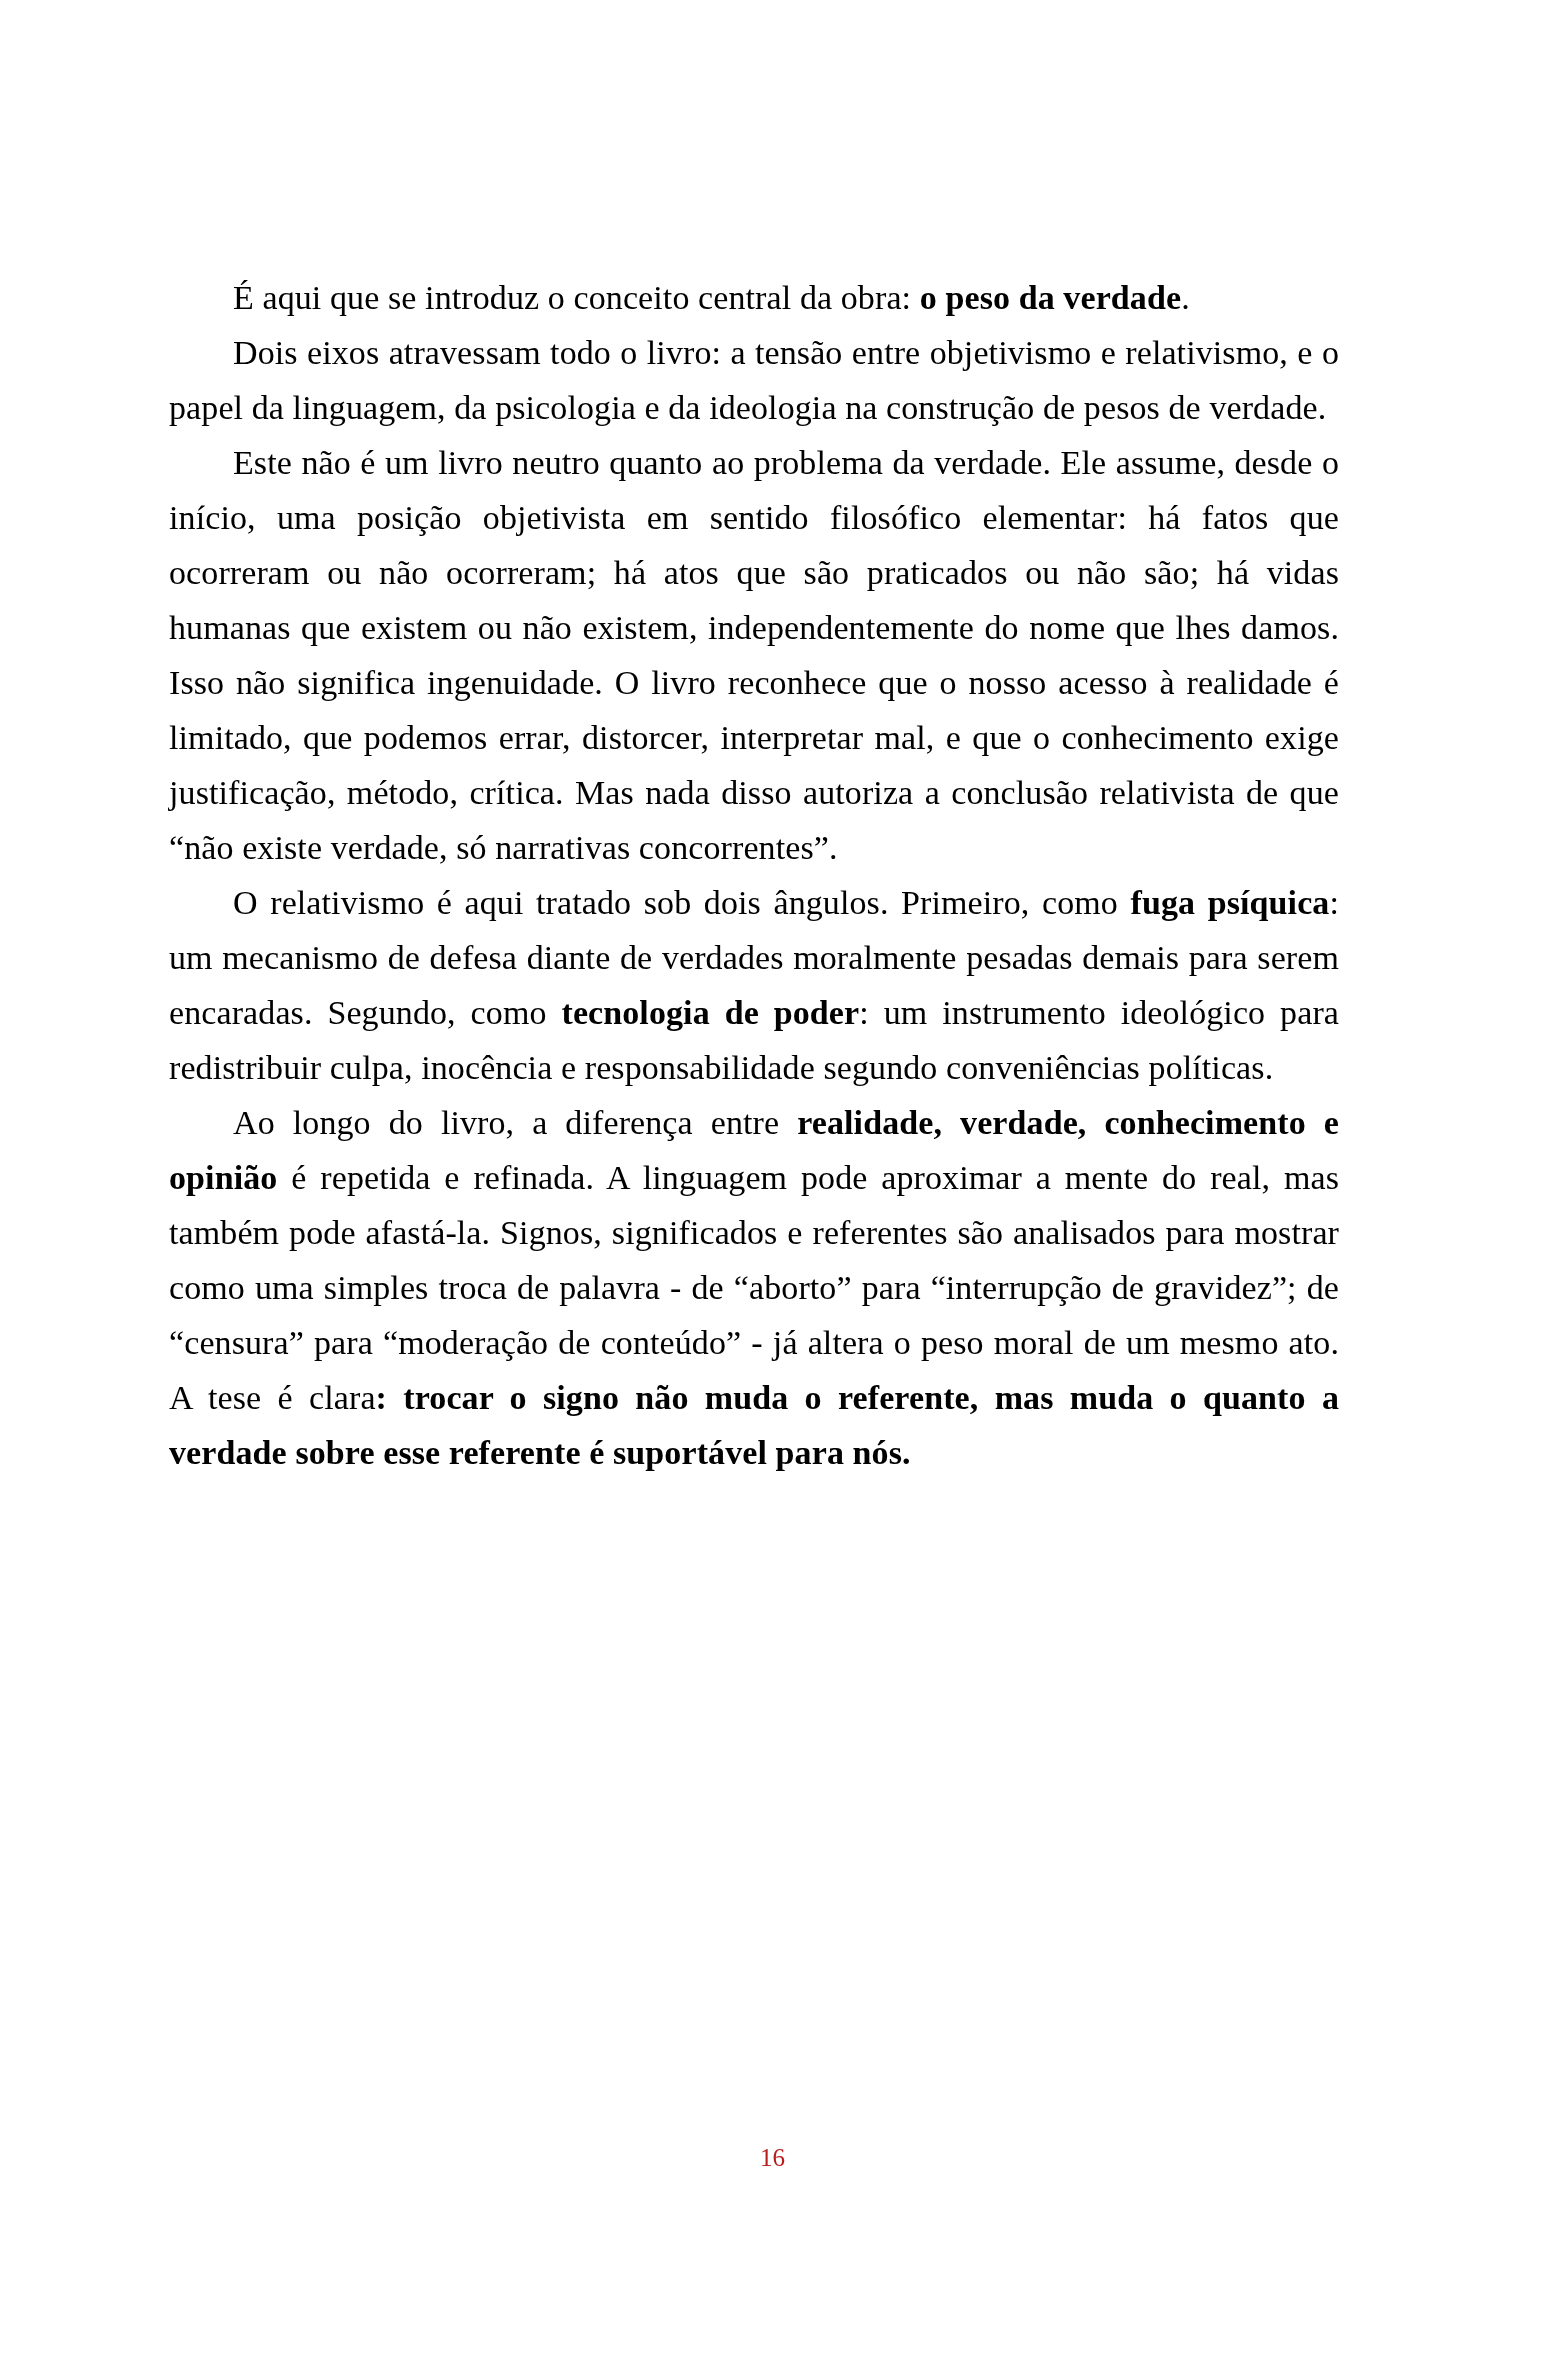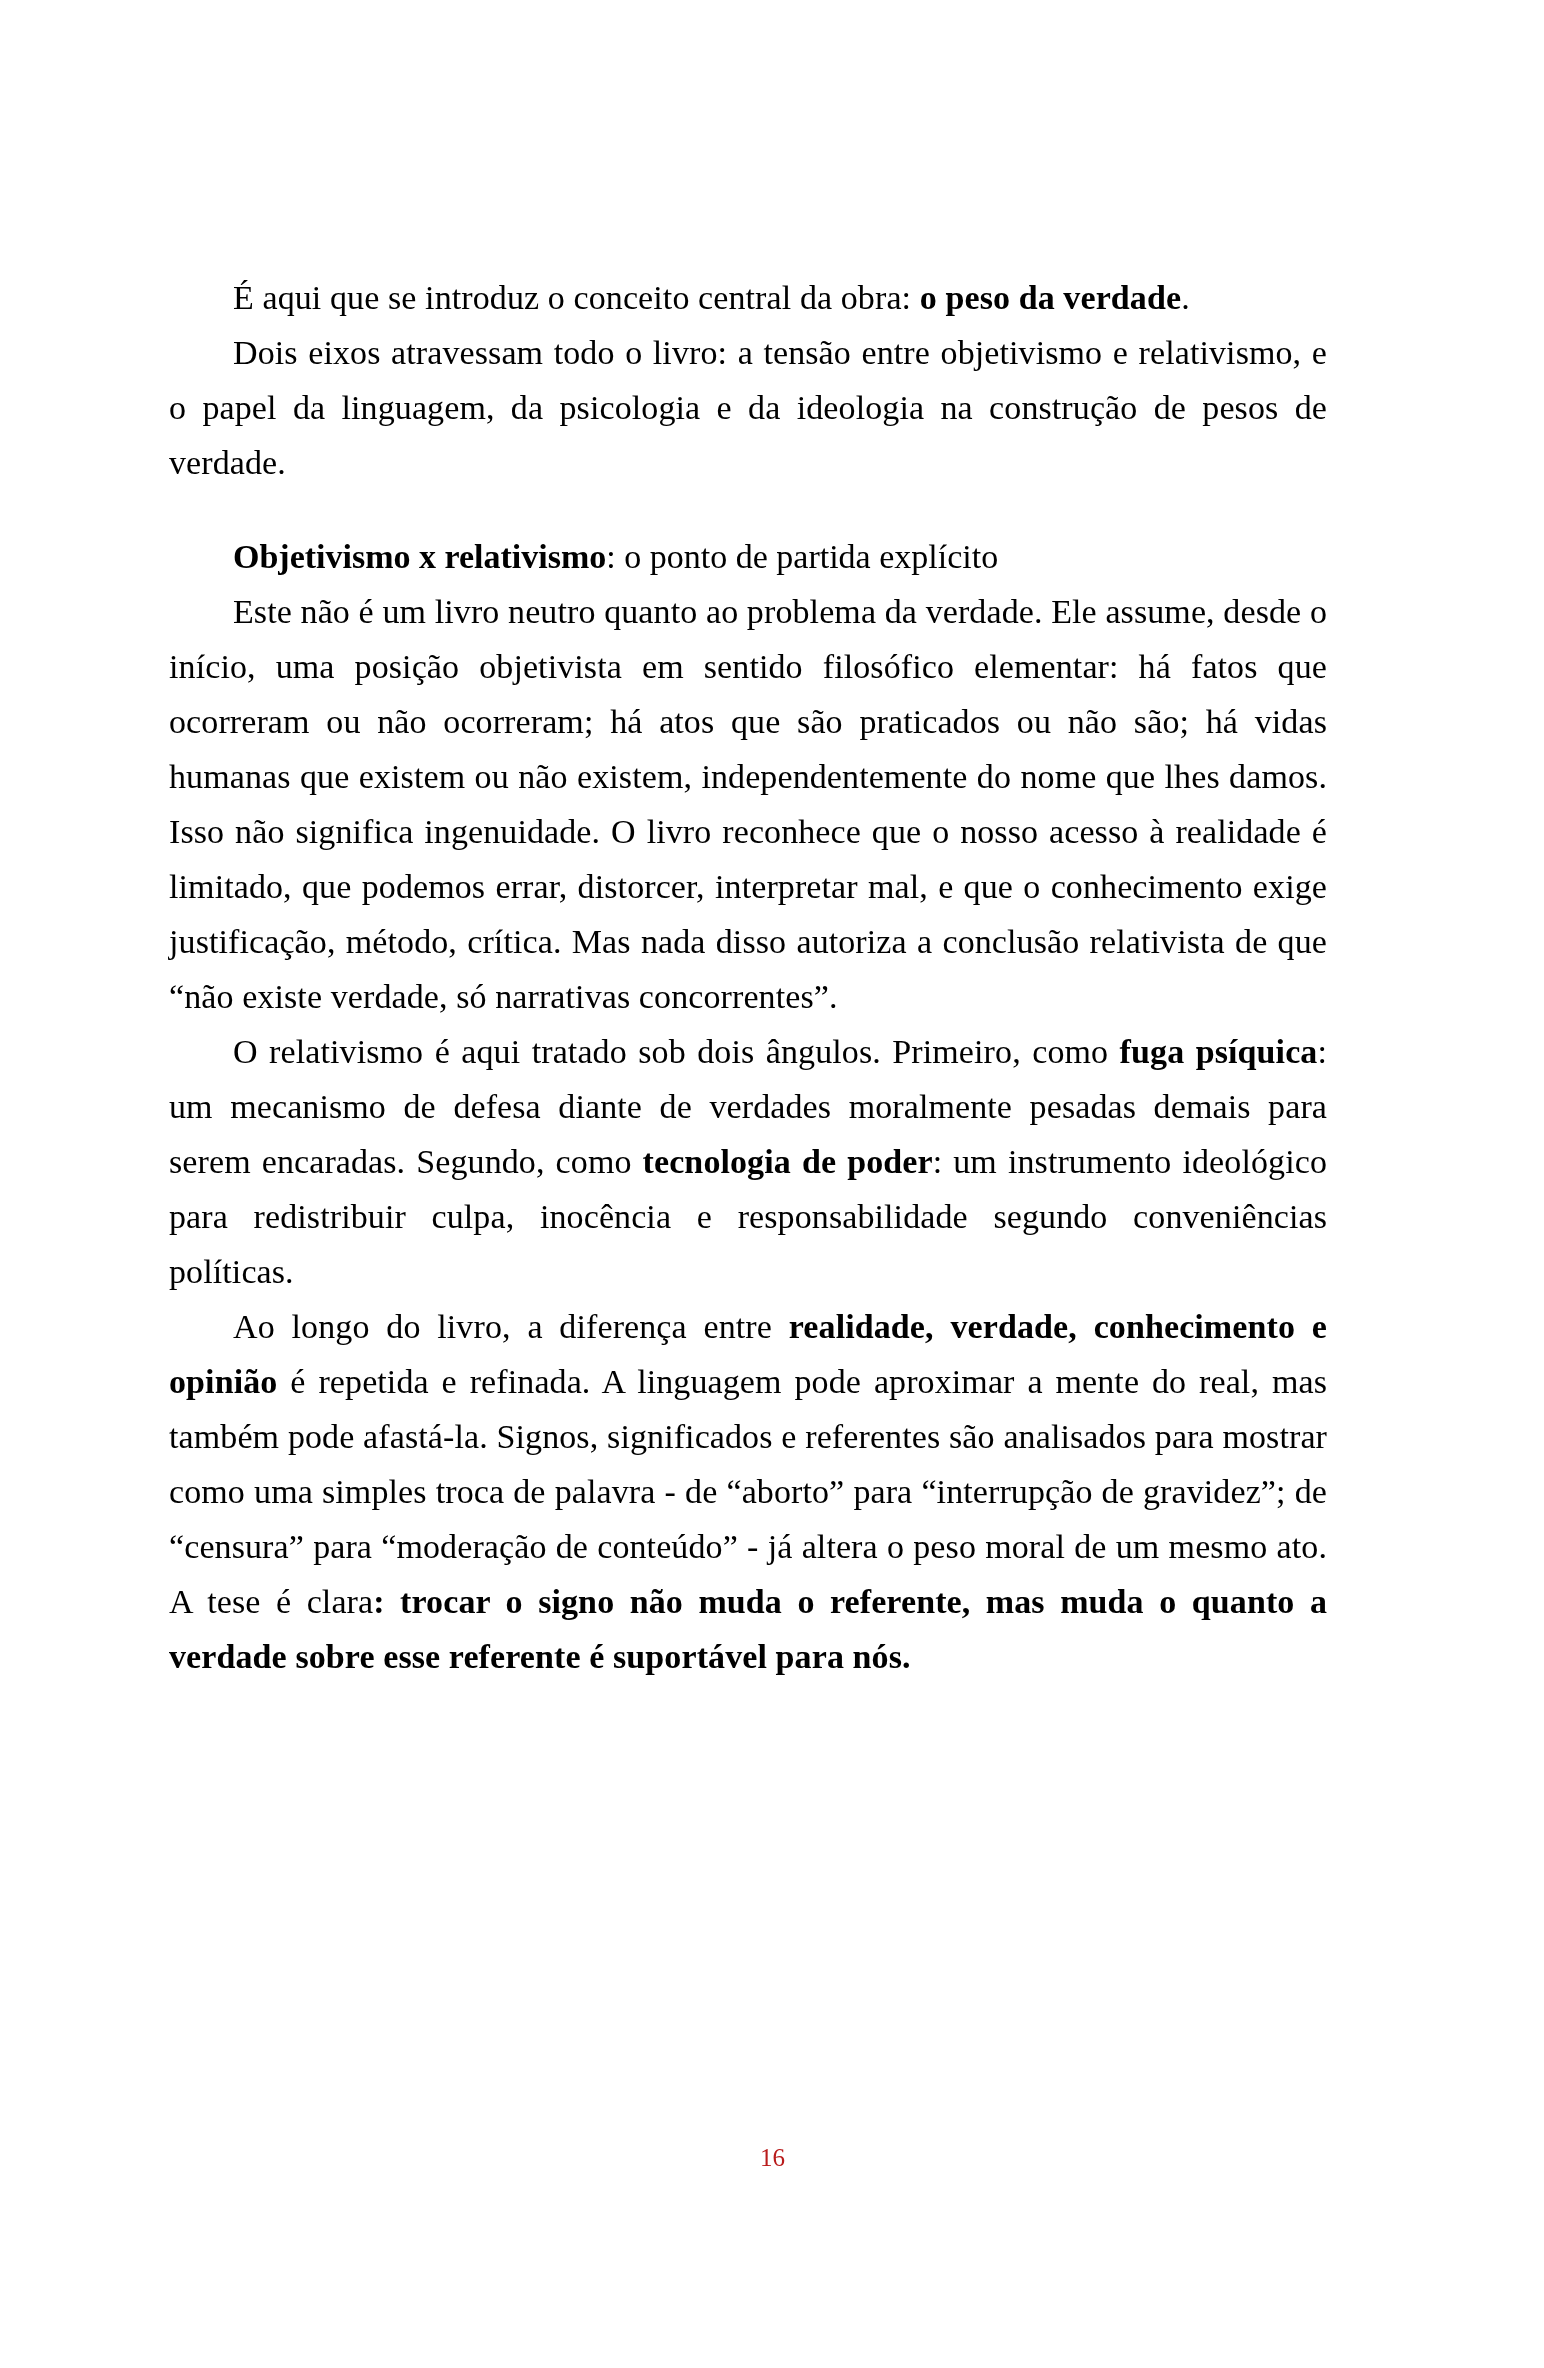"É aqui que se introduz" p.body-par { margin: 0 12px 0 0 -> 0 0 0 0 }
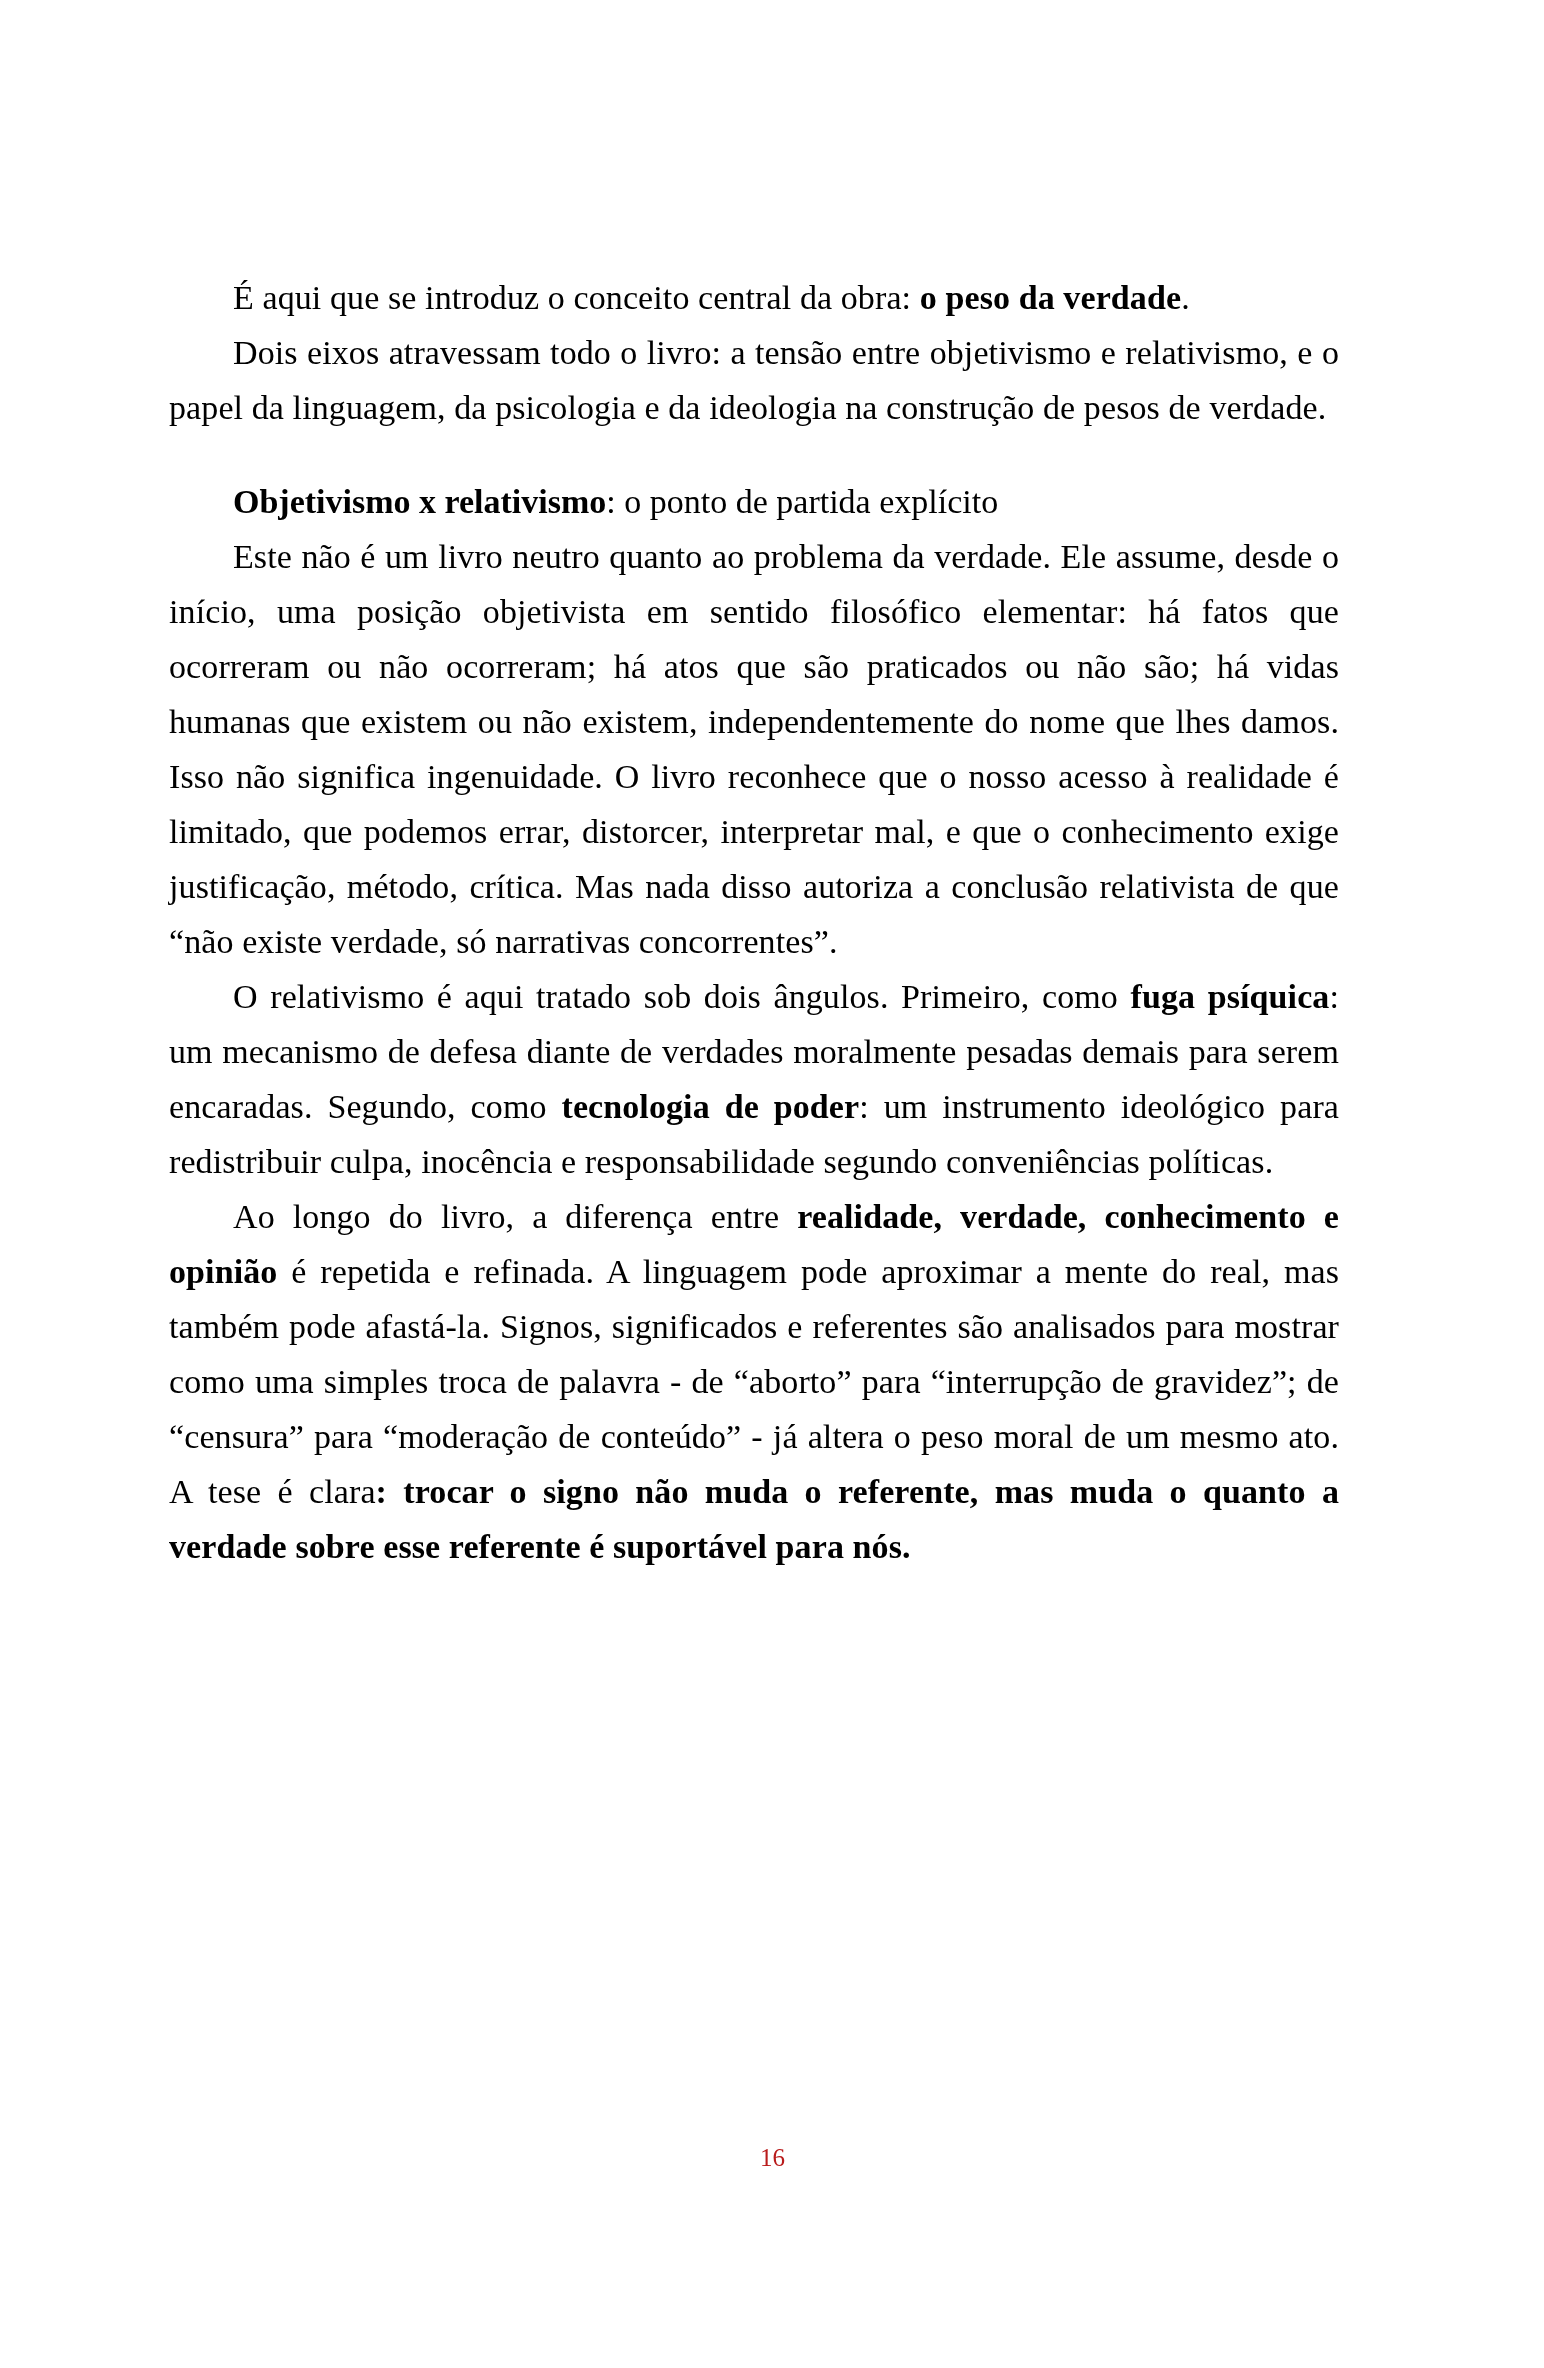"Objetivismo x relativismo: o ponto" h2.subhead { html: <h2><span>Objetivismo x relativismo</span><span>: o ponto de partida explícito</span></h2> -> none }
